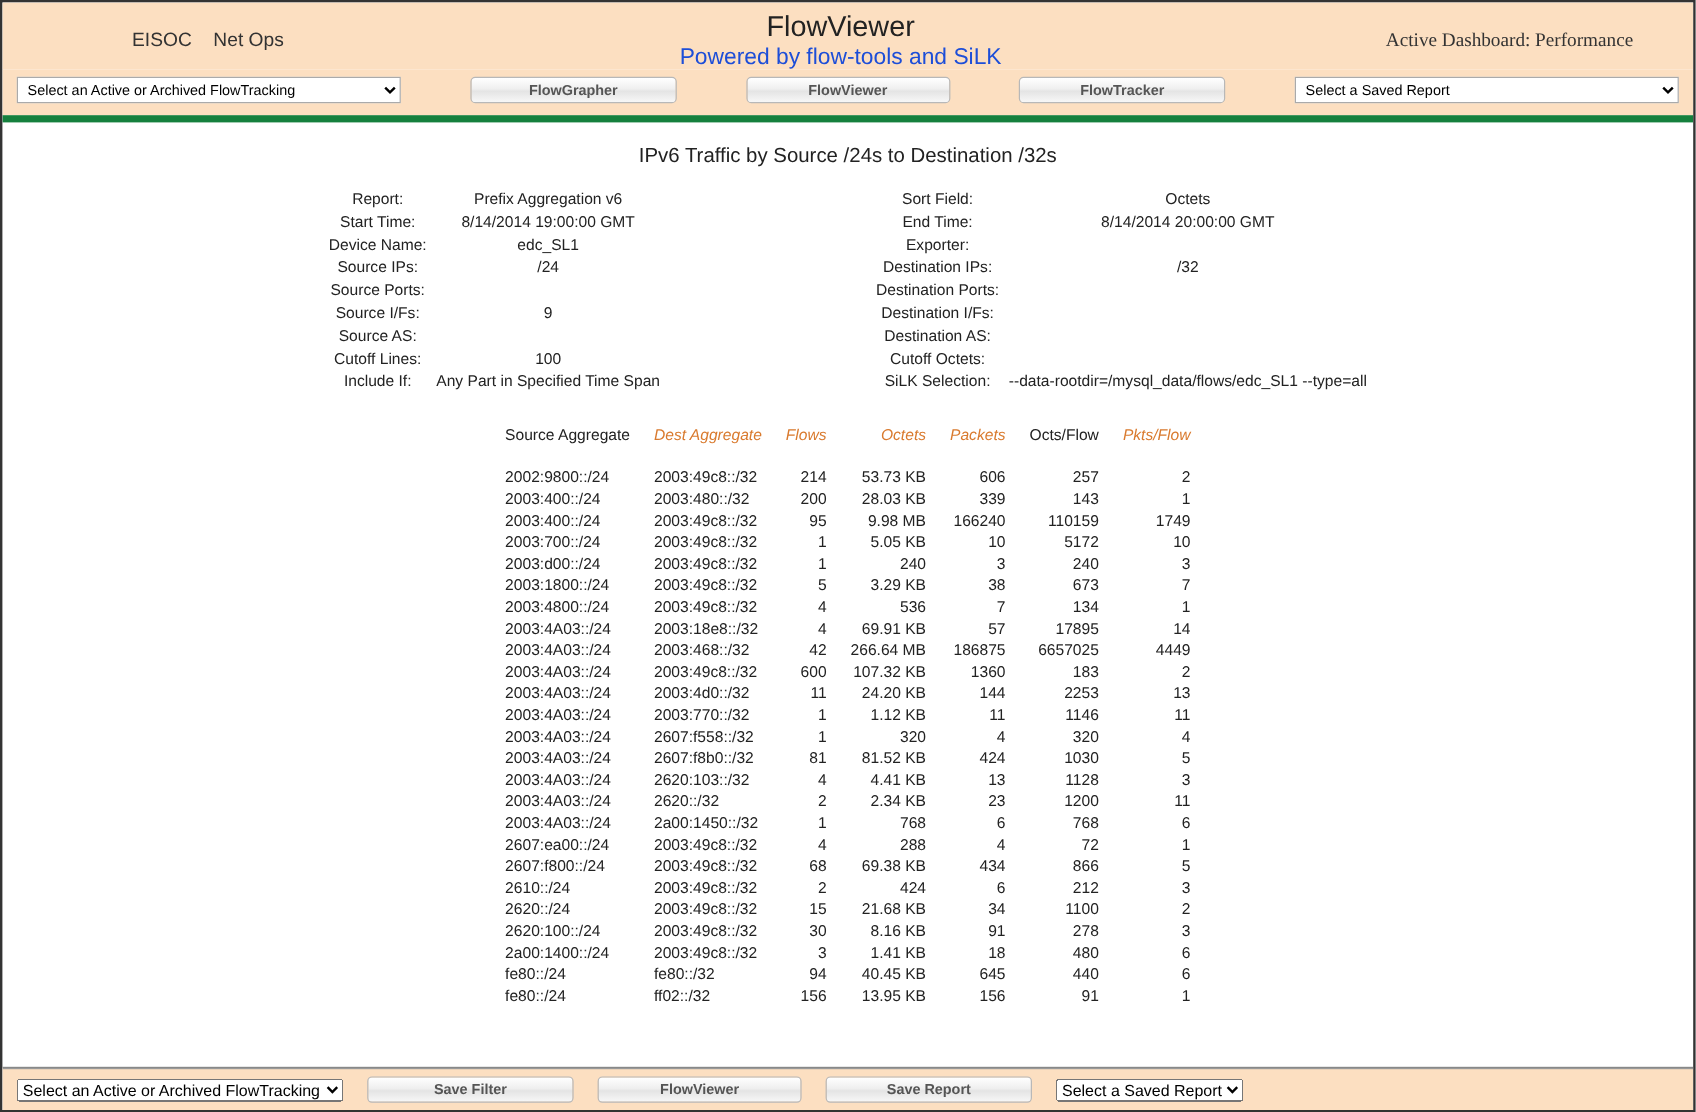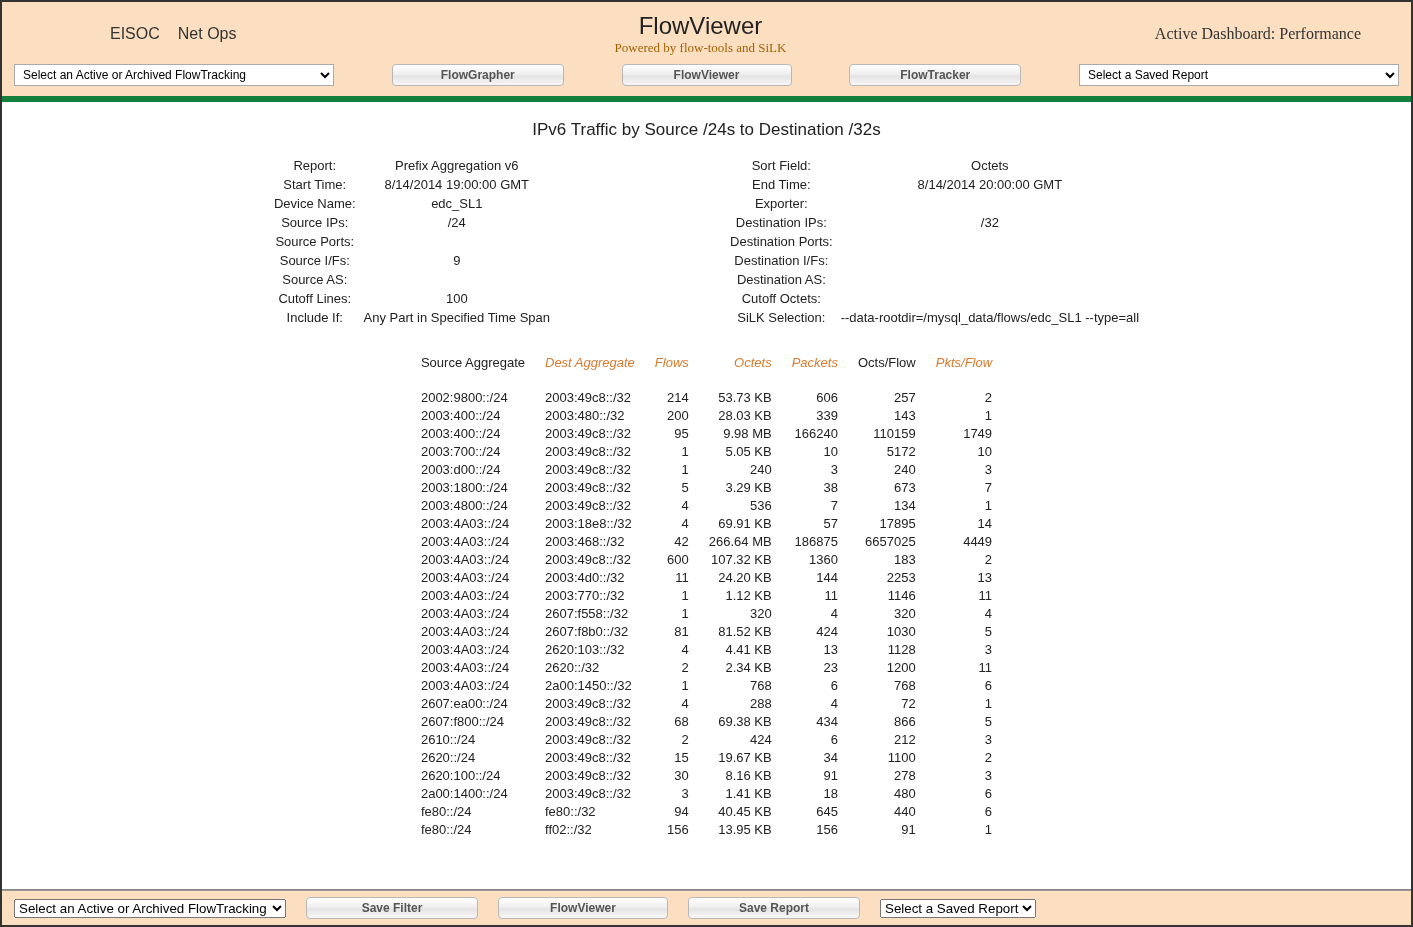"Powered by flow-tools and SiLK" .header-sub { color: #a16207 -> #1d4ed8; font-family: Liberation Serif, serif -> none; font-size: 13px -> 19px }
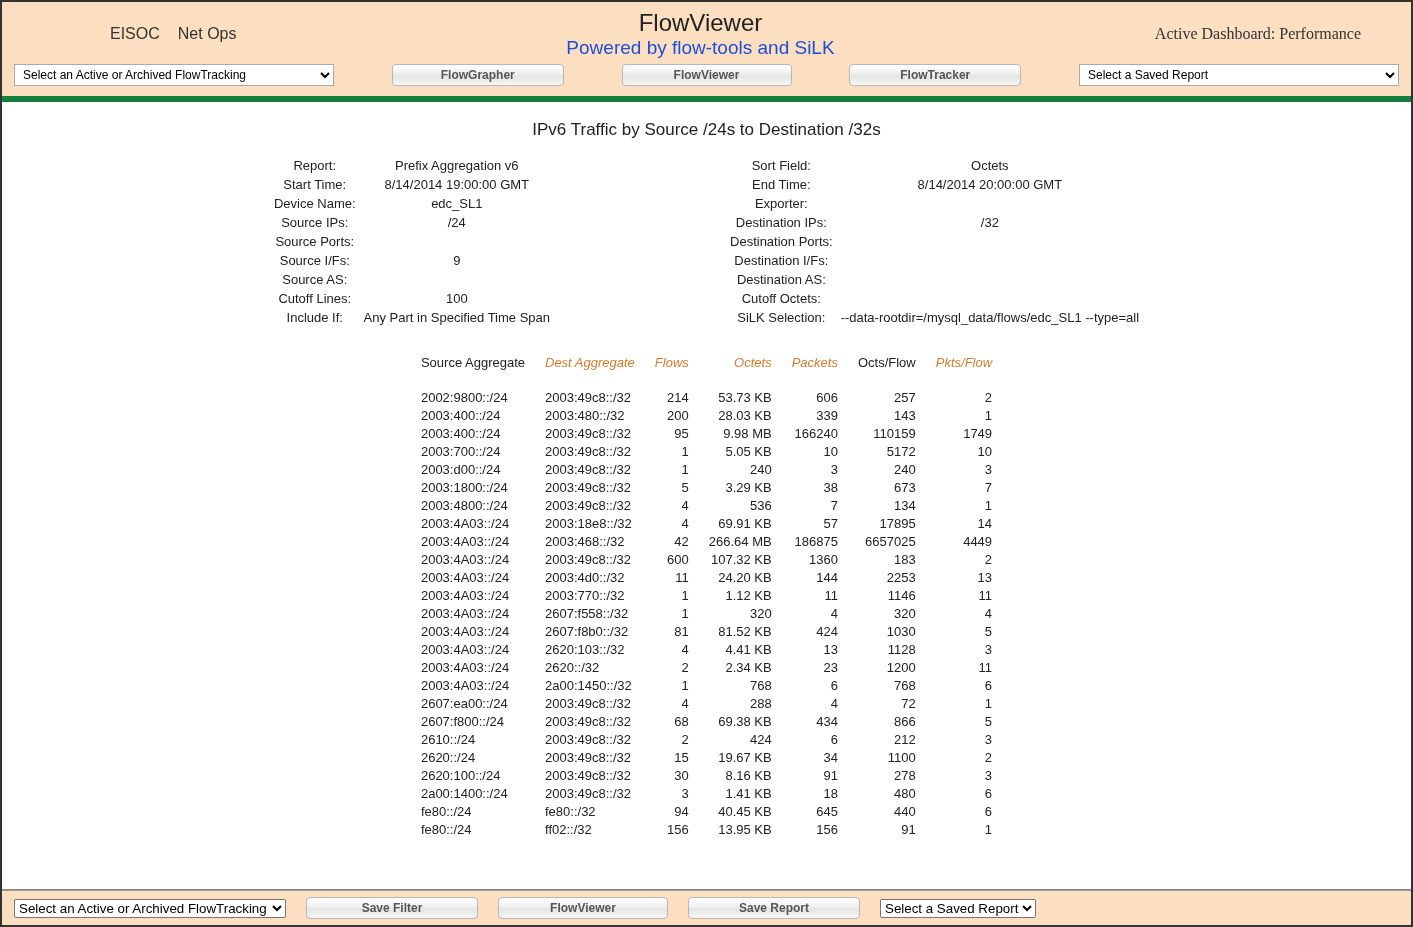"19.67 KB" td.num { text: 19.67 -> 21.68 }
